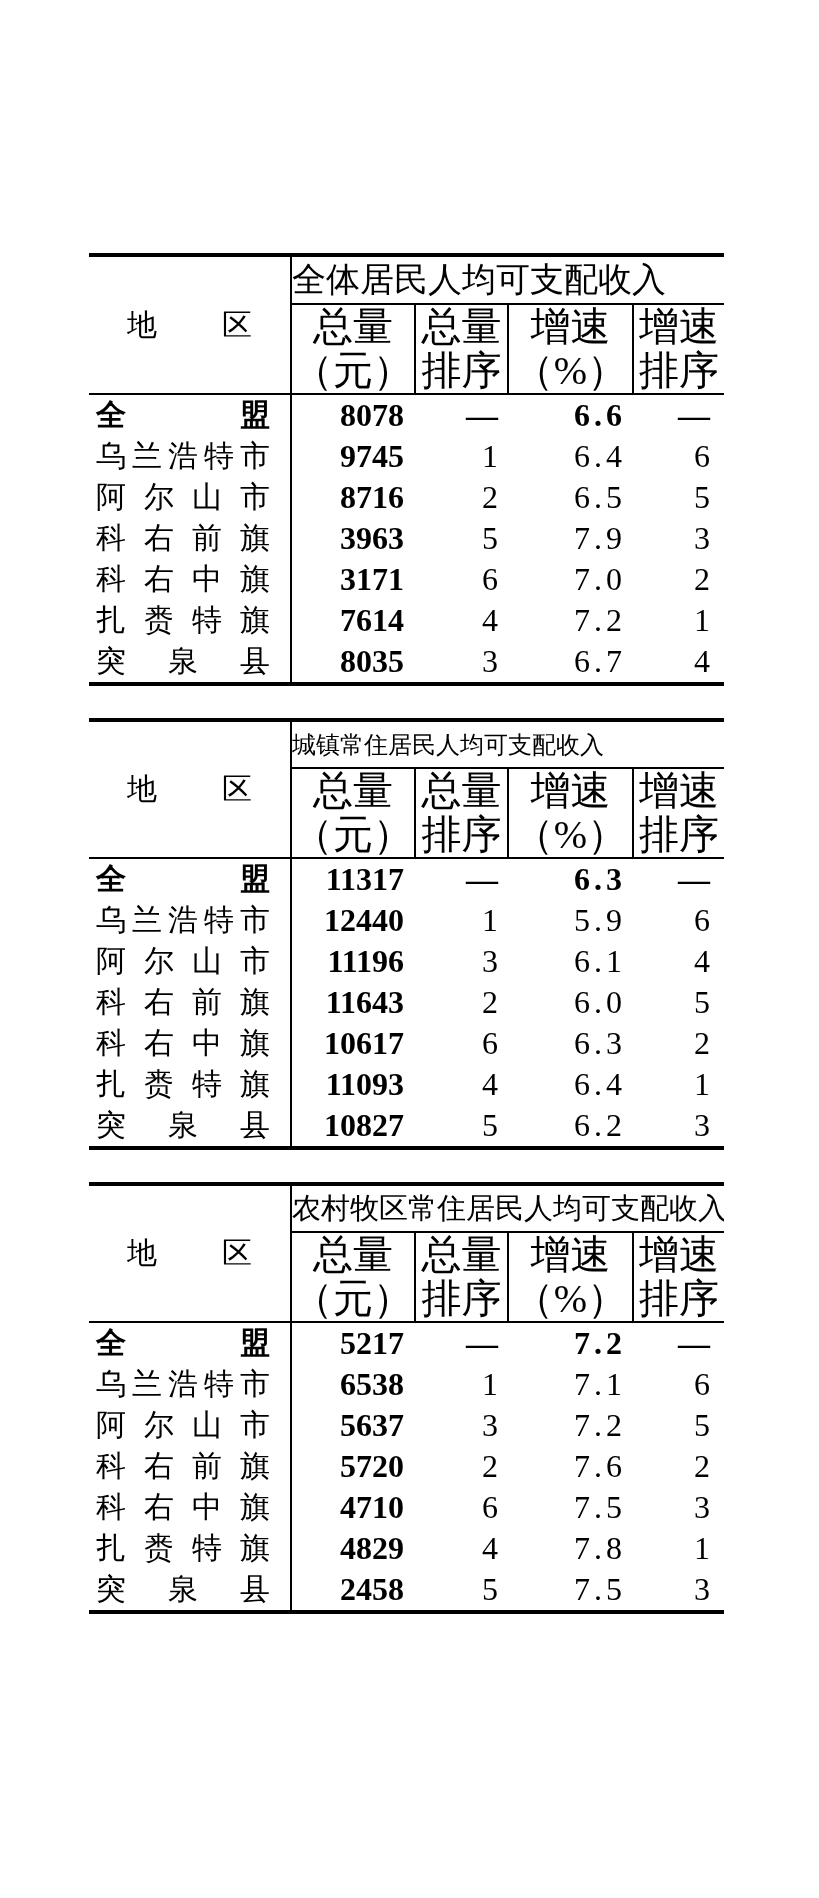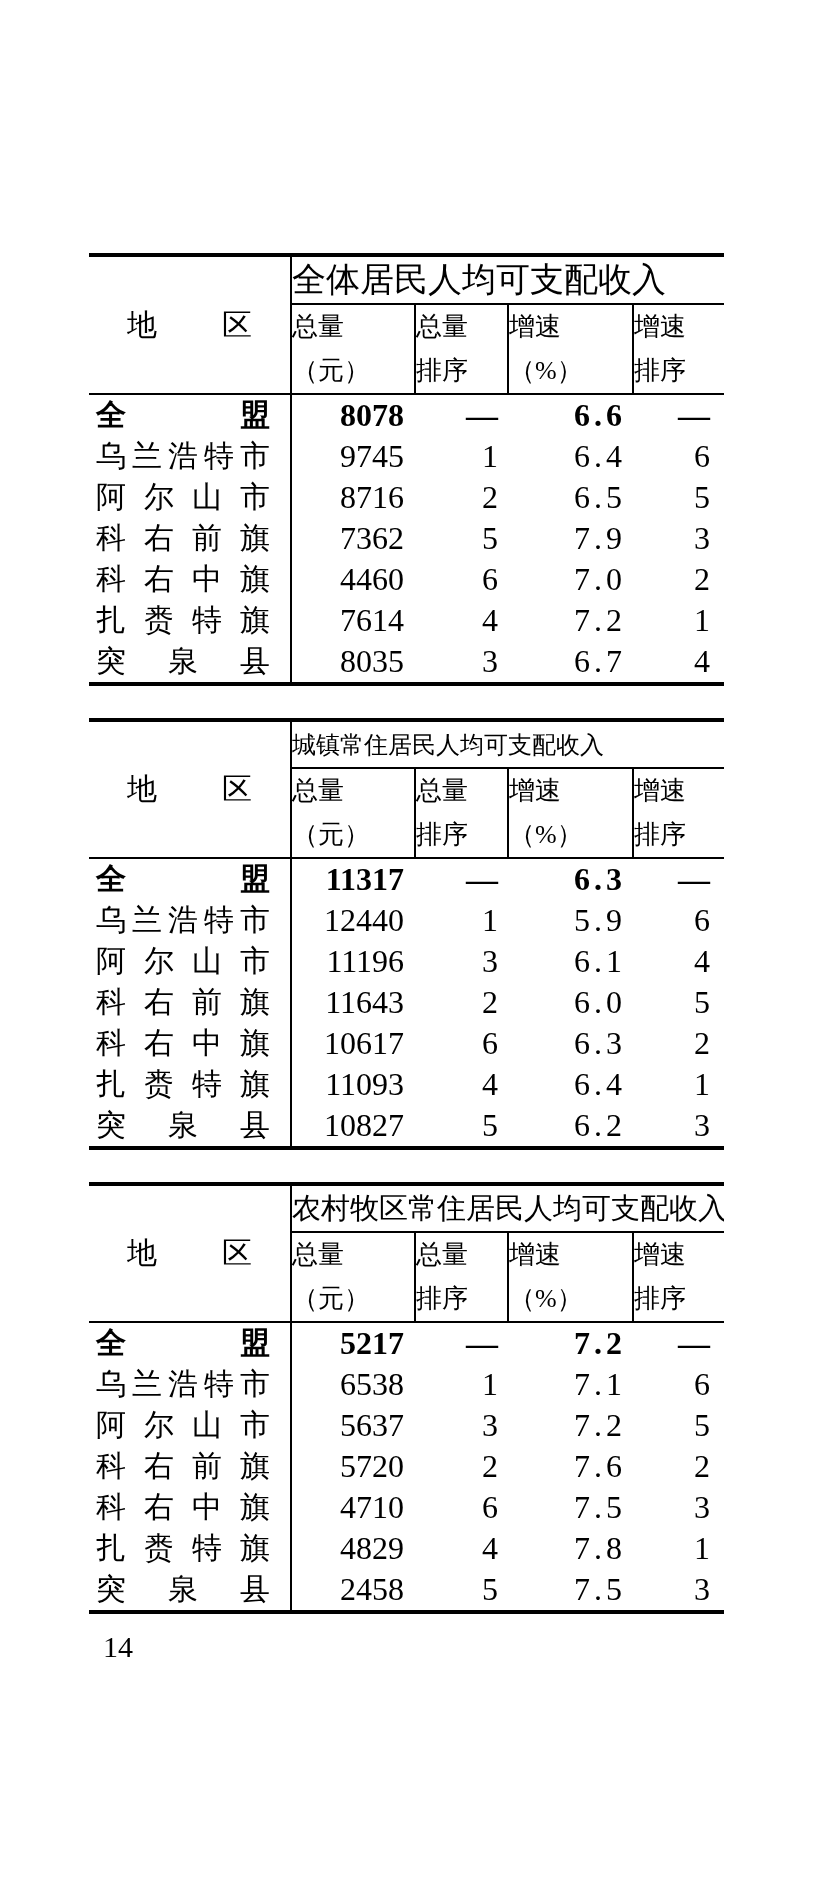"总量" .colhead-row th { font-size: 26px -> 40px; text-align: left -> center }
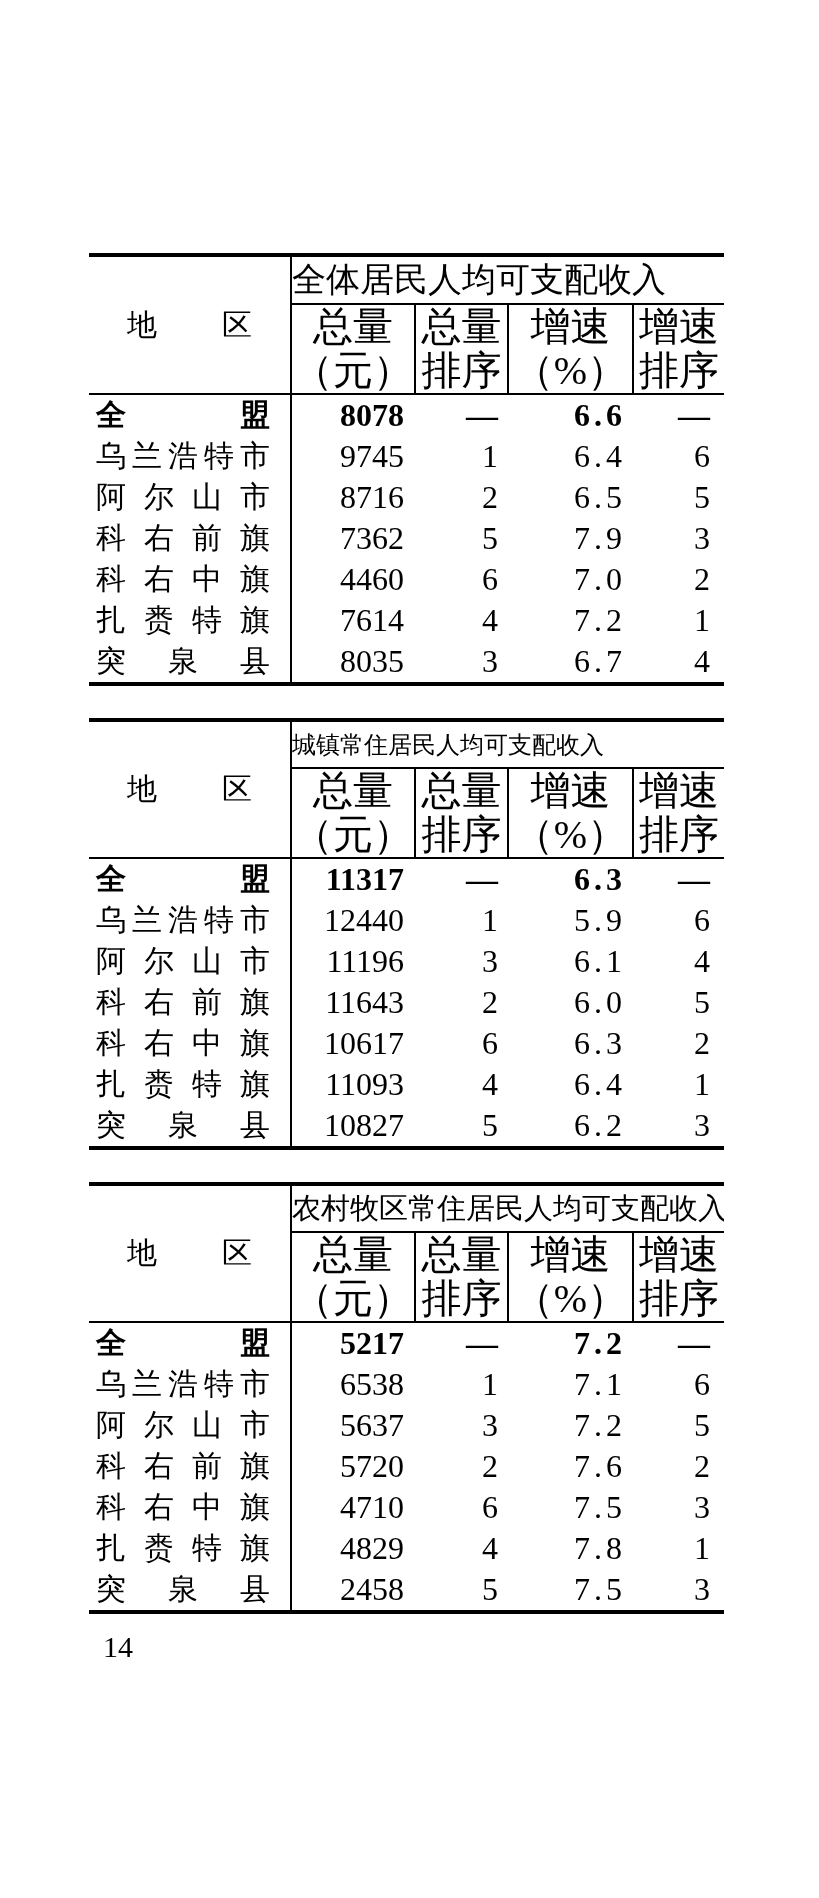"9745" .col-total { font-weight: none -> bold }
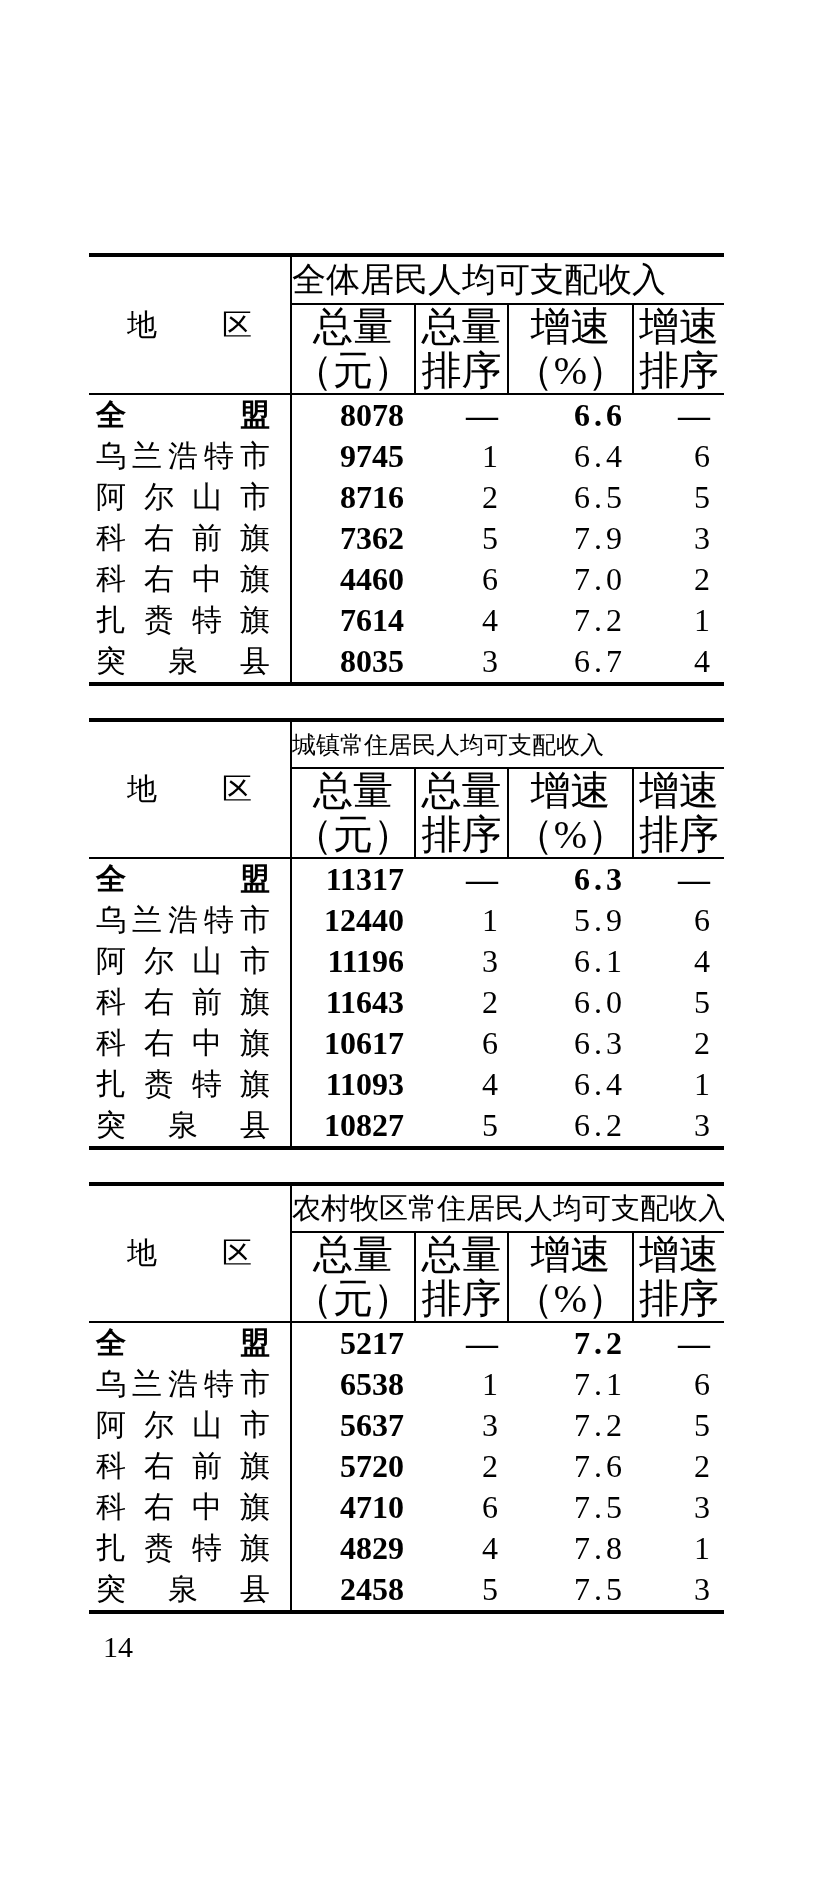"7362" td.num { text: 7362 -> 3963 }
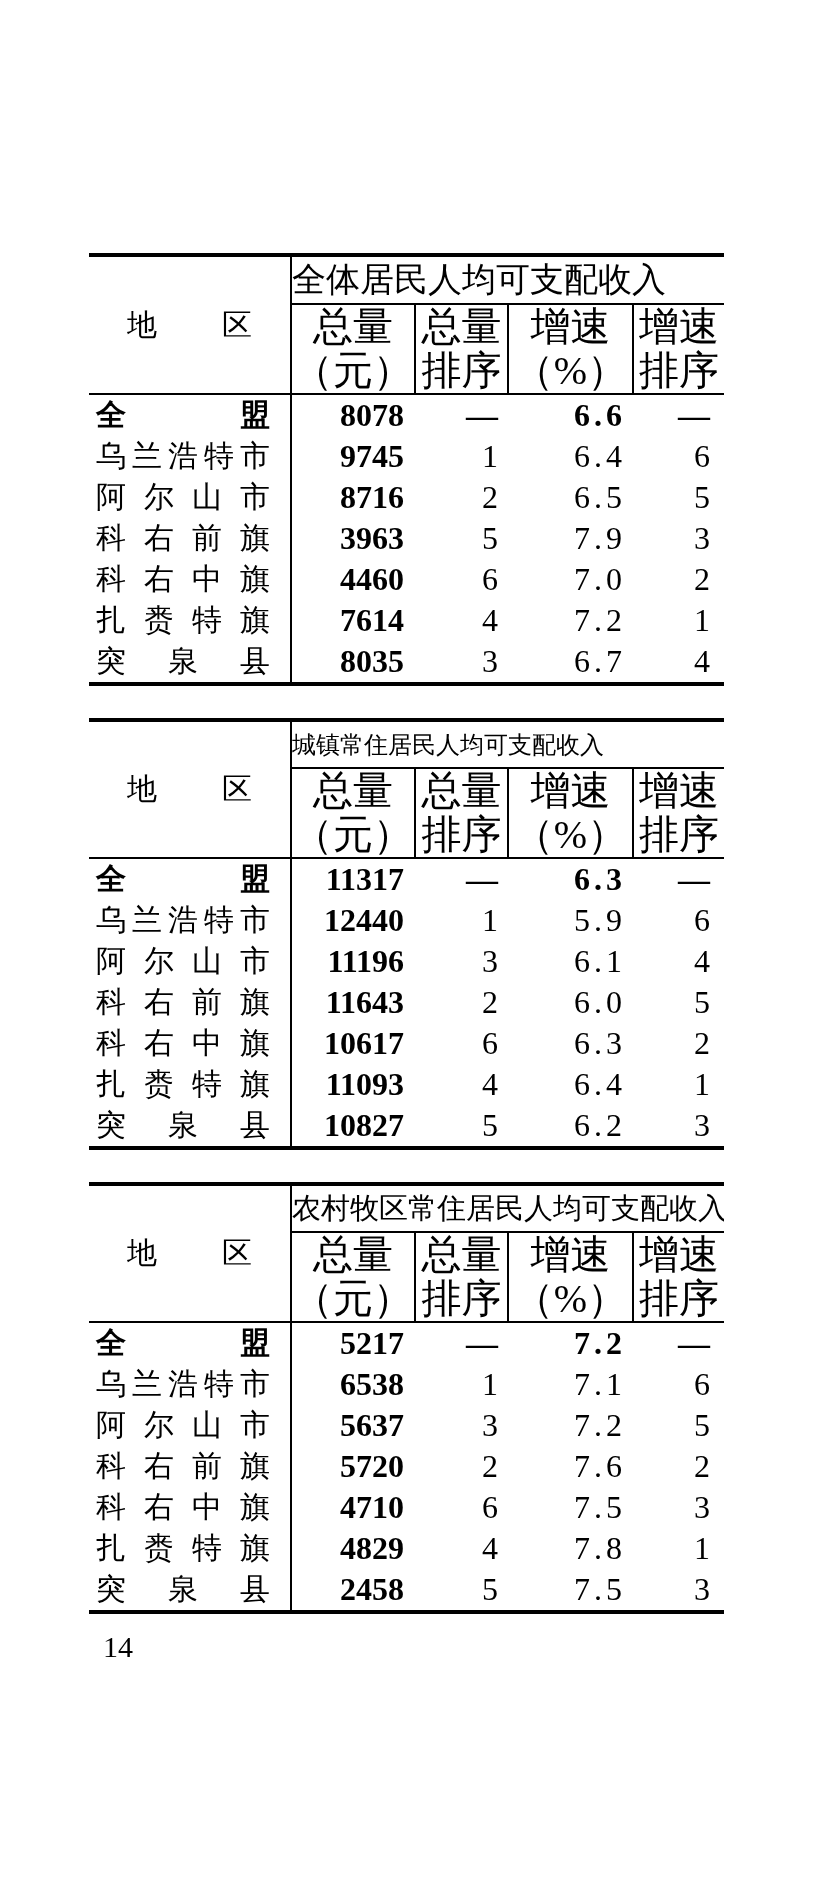"4460" td.num { text: 4460 -> 3171 }
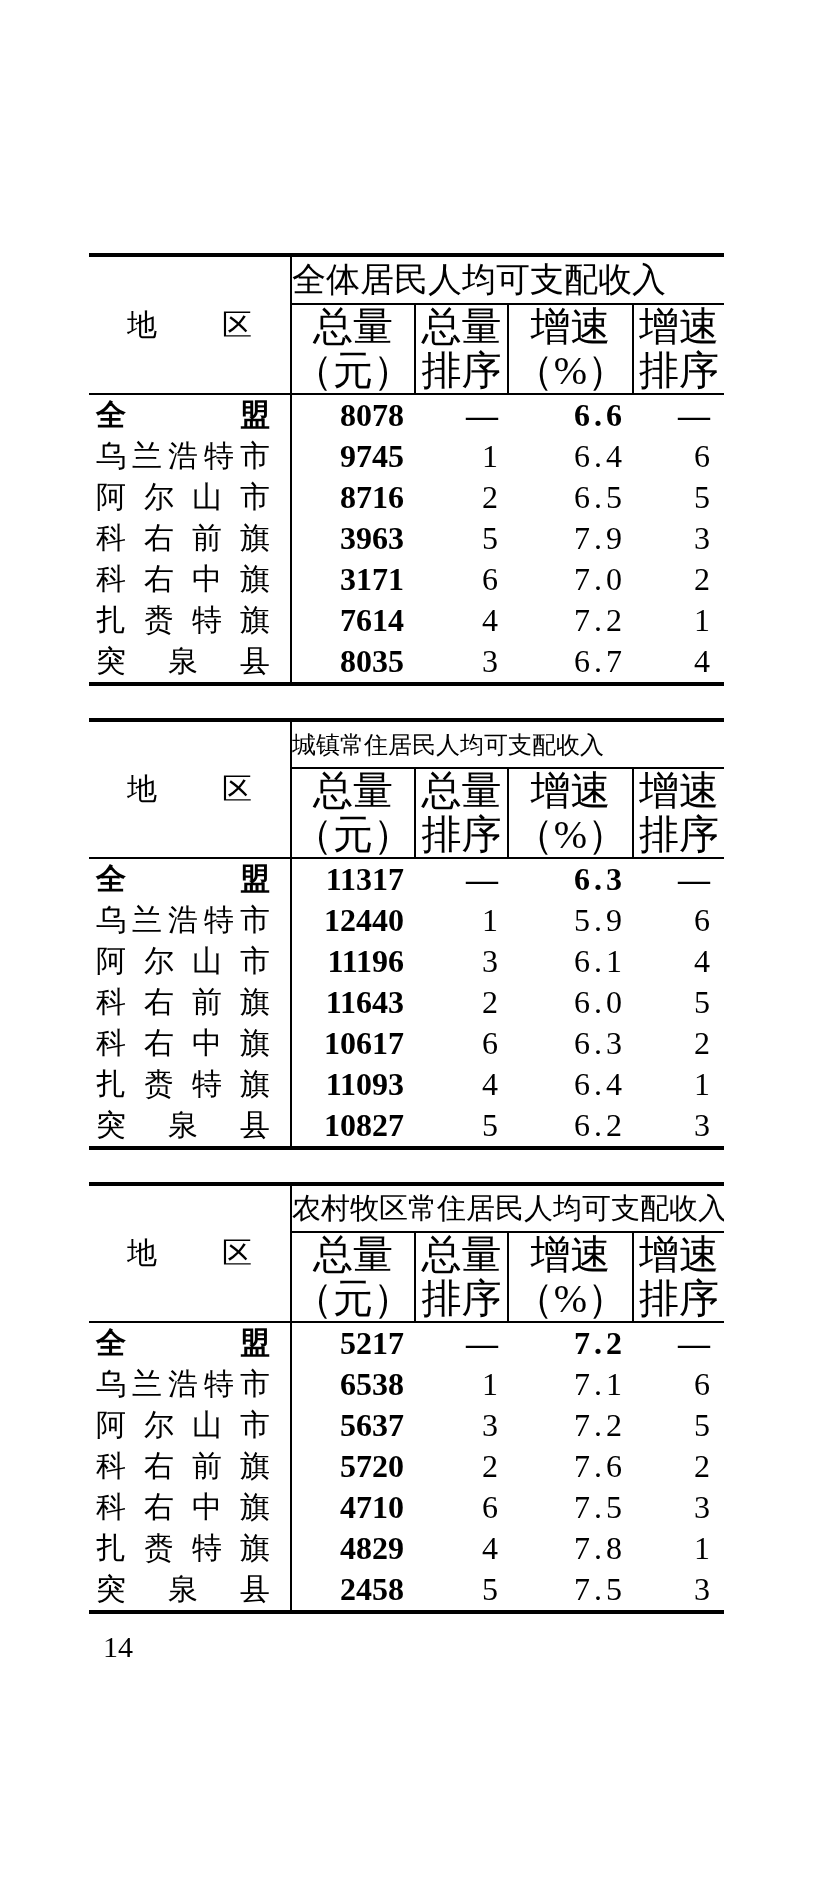"14" div.page-number { html: <div>14</div> -> none }
